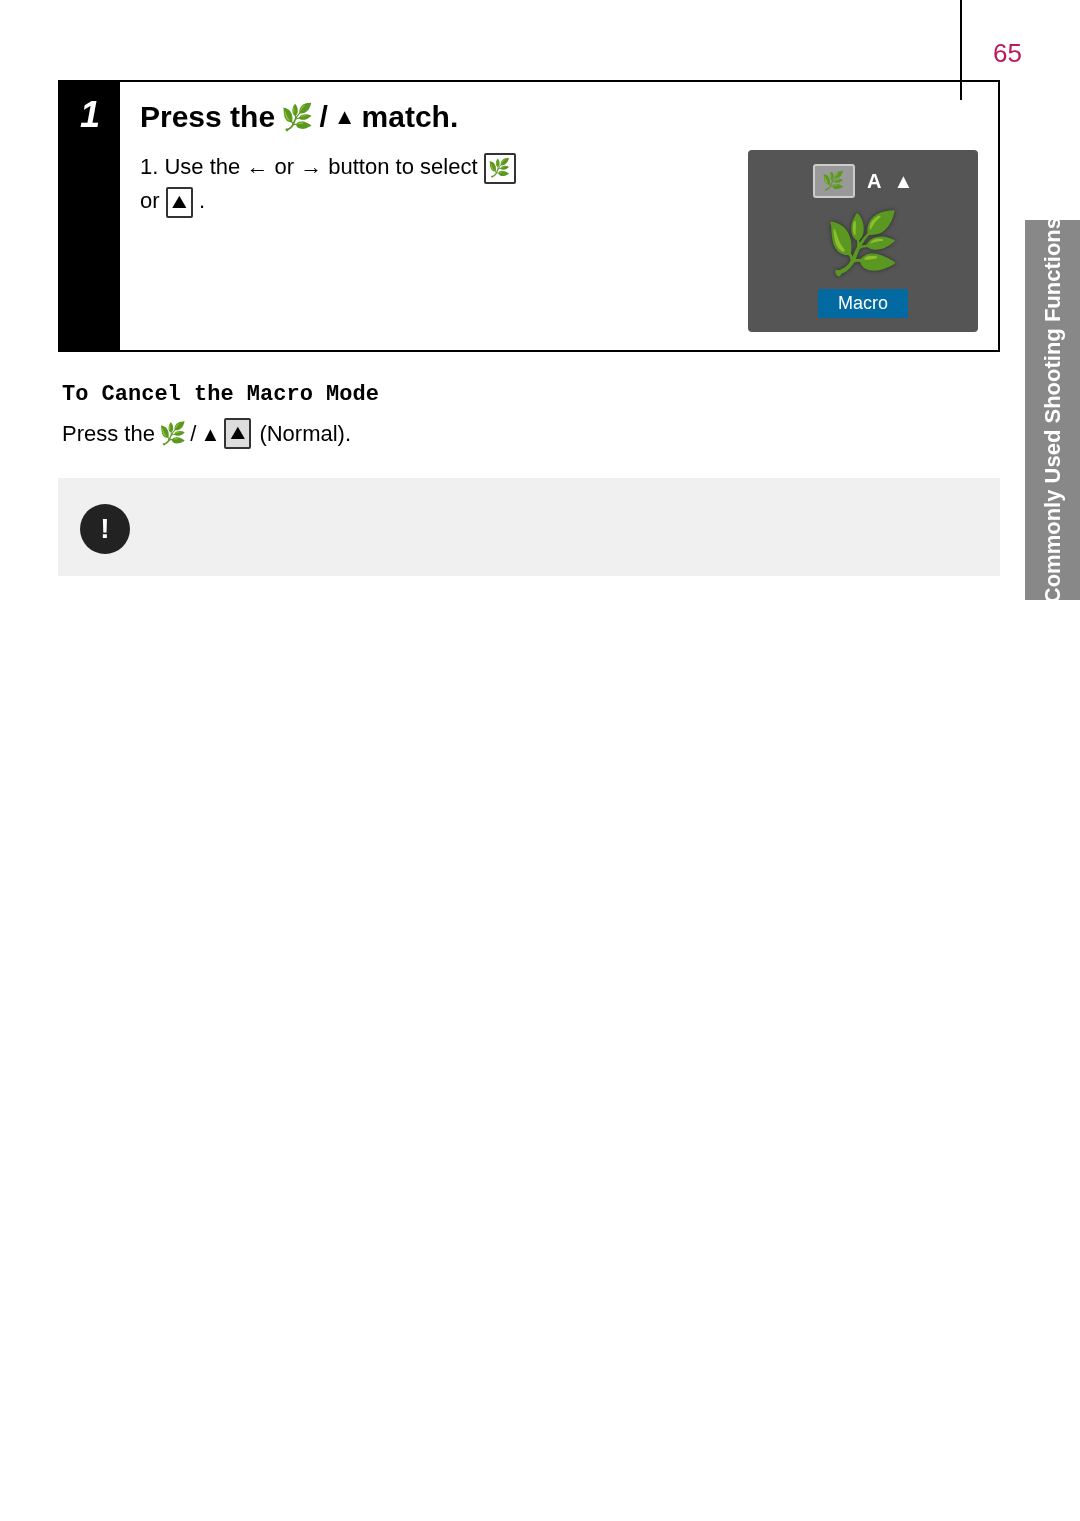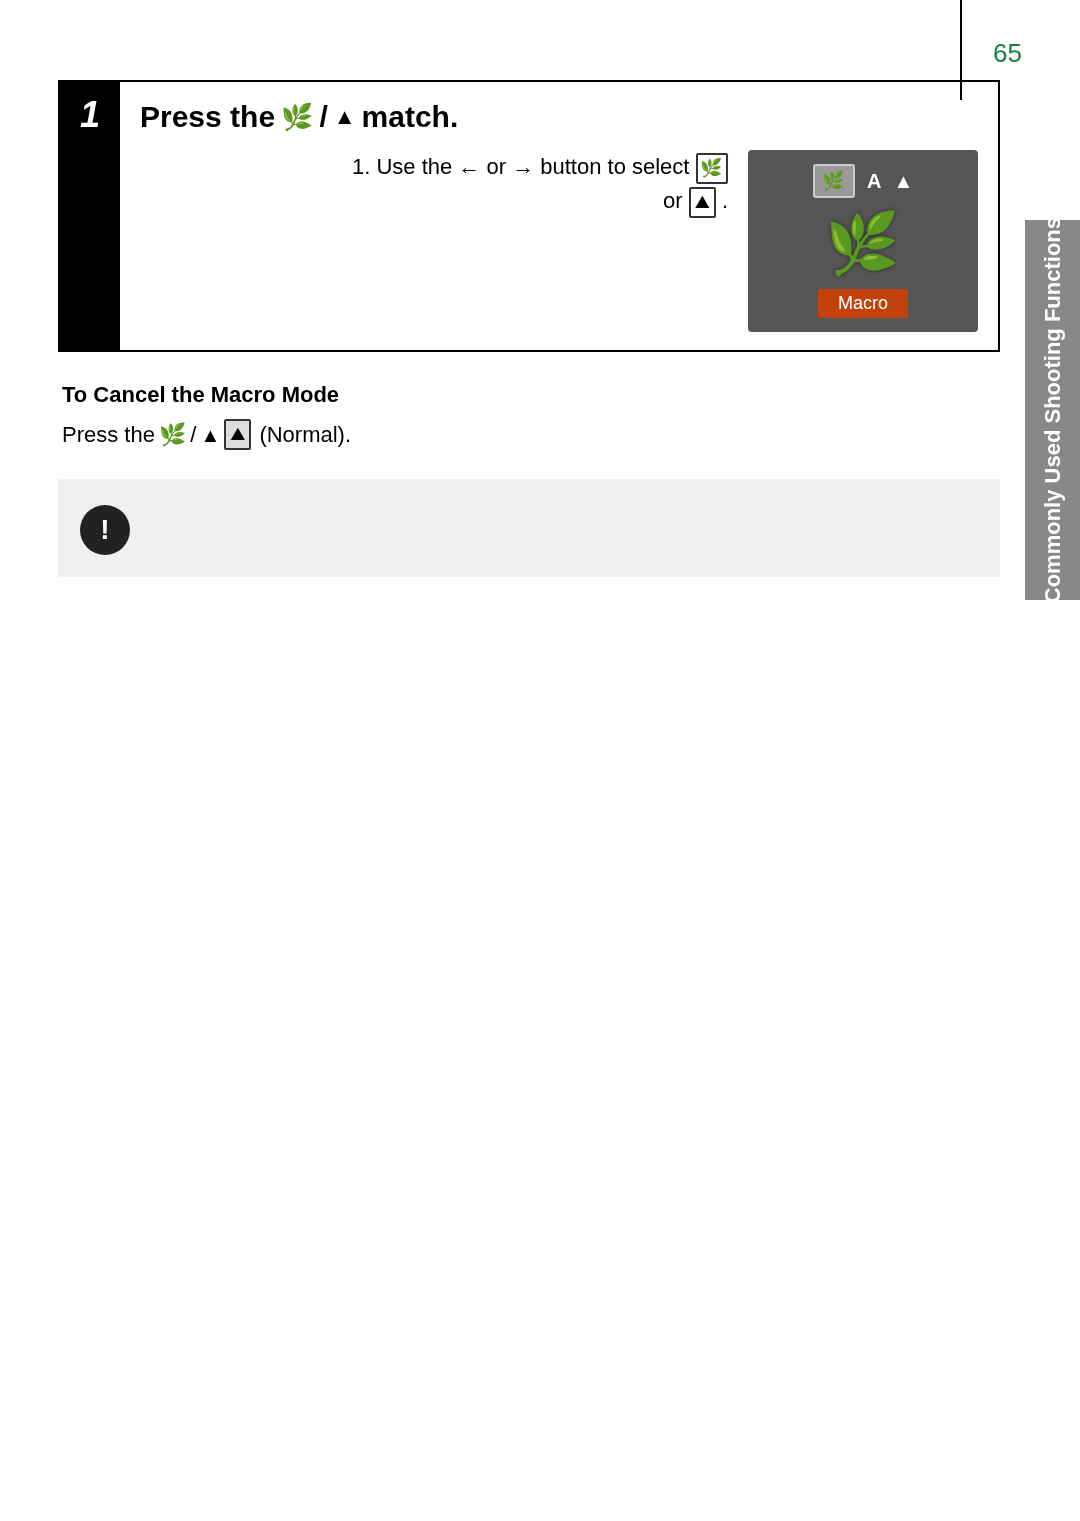"65" .page-number { color: #15803d -> #be185d }
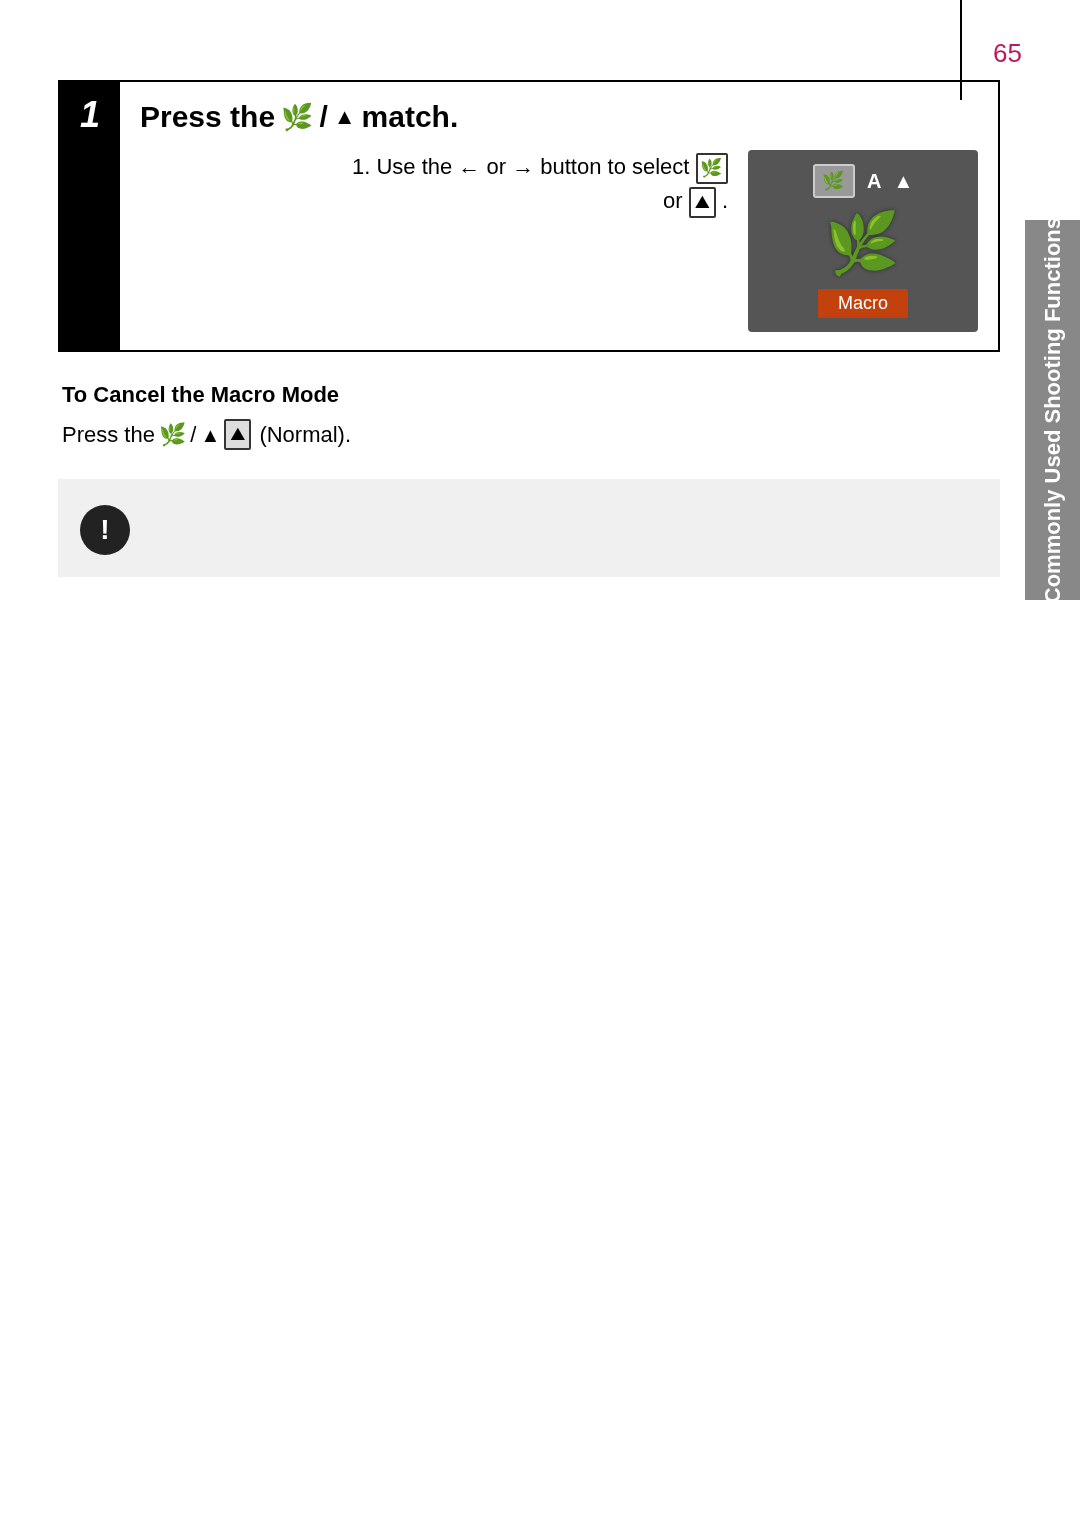"1. Use the ← or" .step-body { text-align: right -> none }
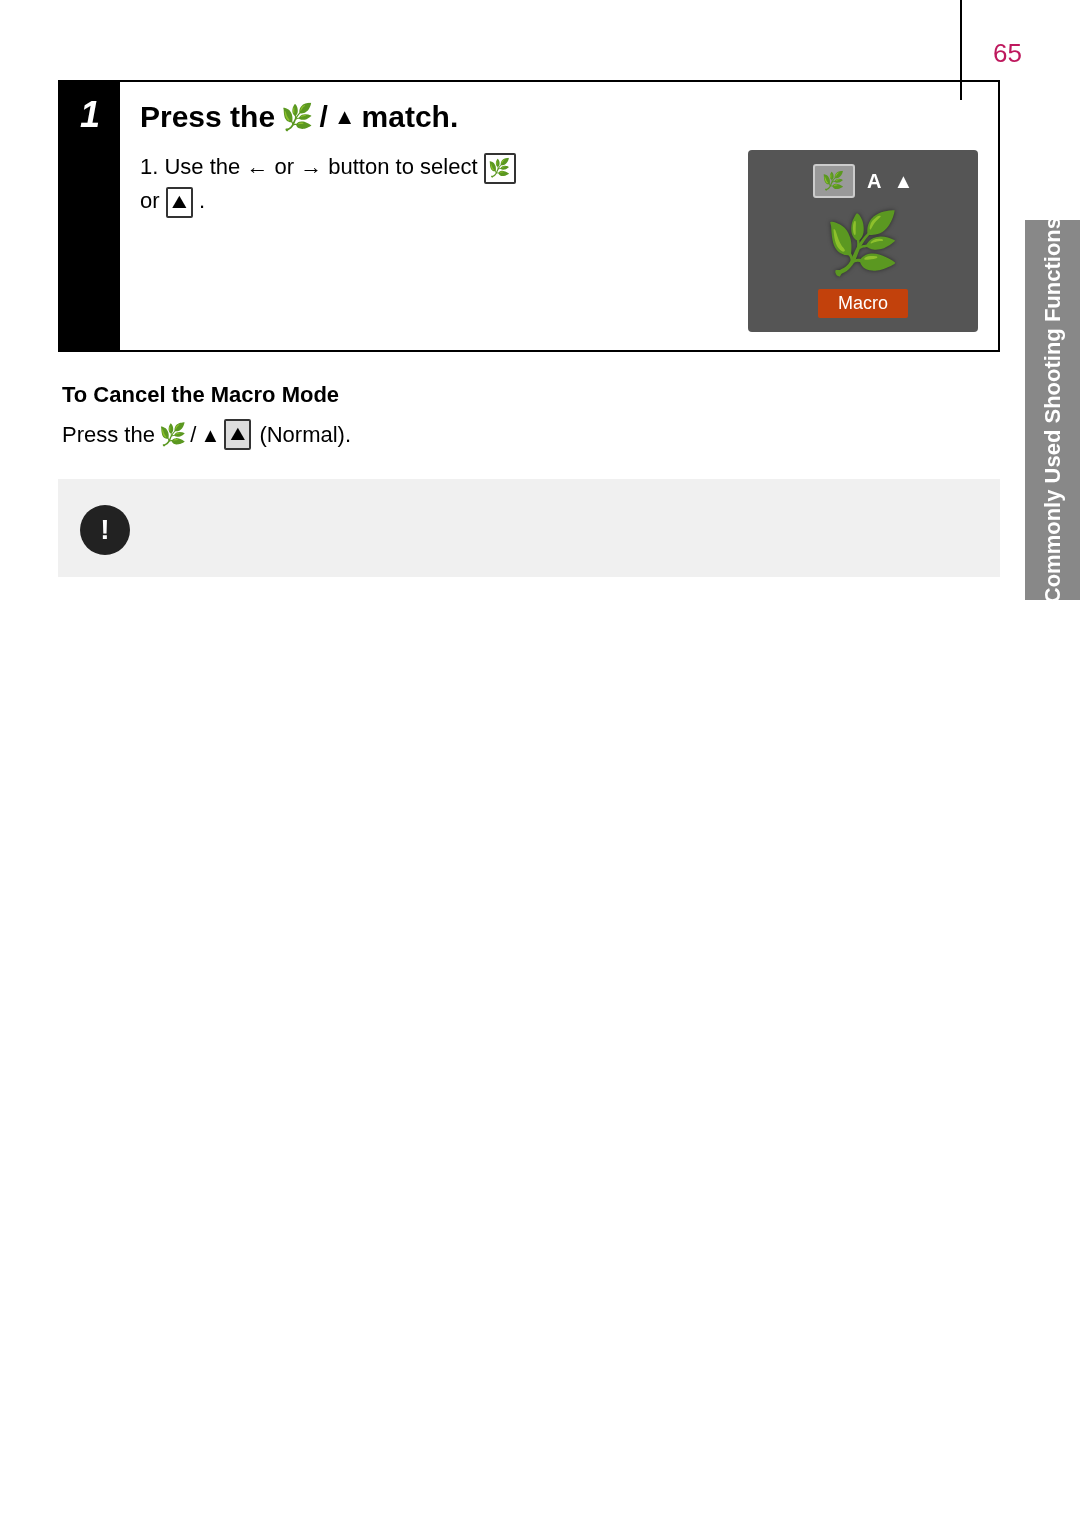"Macro" .macro-label { background: #c2410c -> #0369a1 }
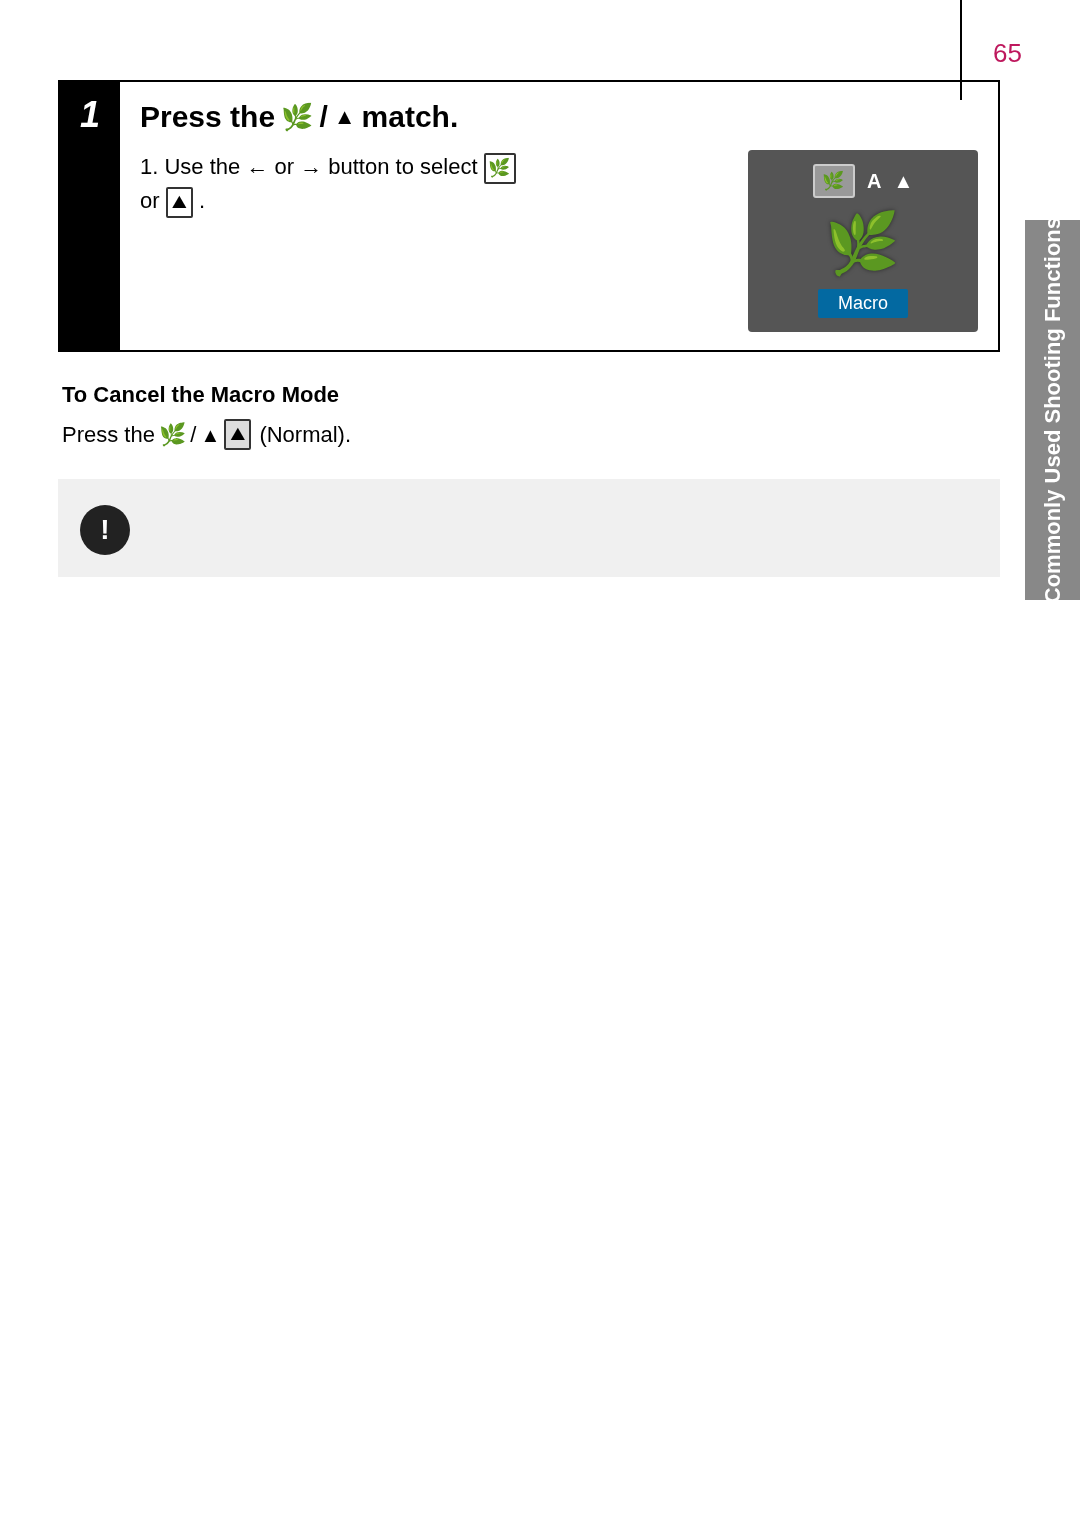"To Cancel the Macro Mode" .cancel-title { font-family: none -> Liberation Mono, monospace }
